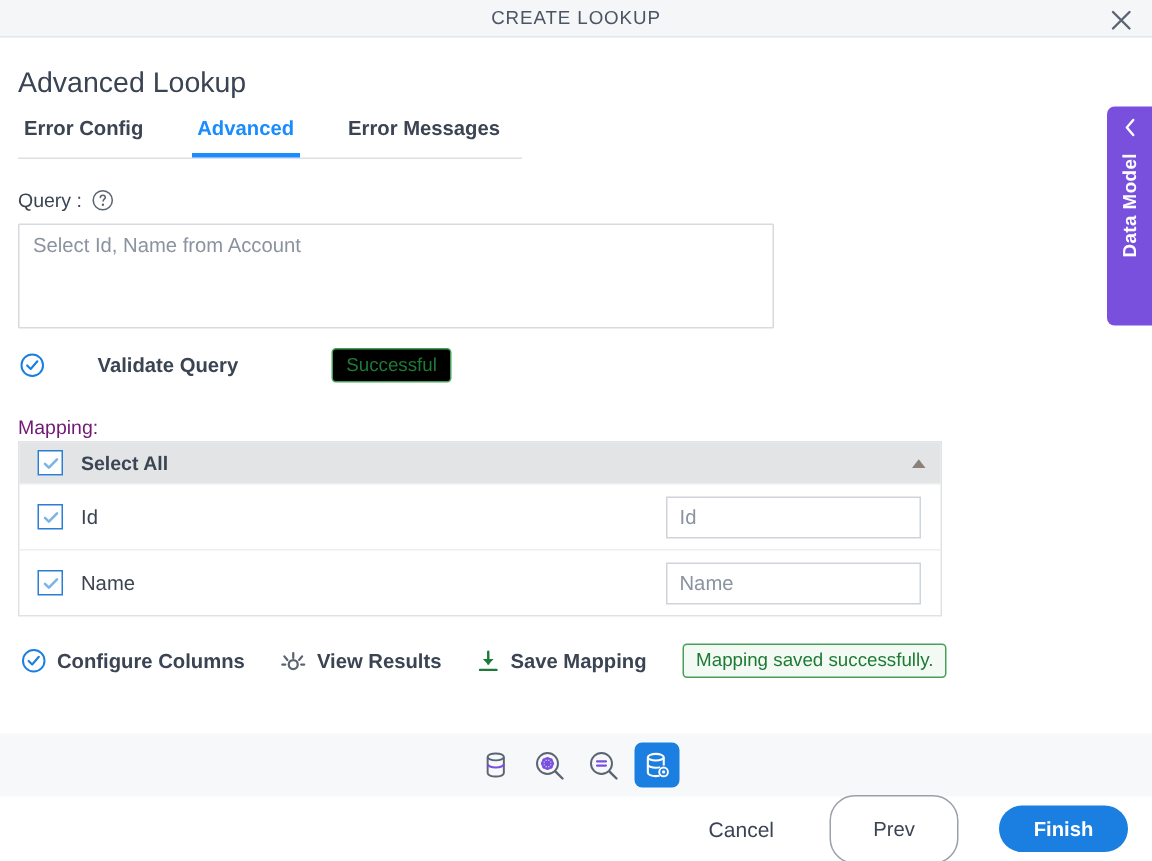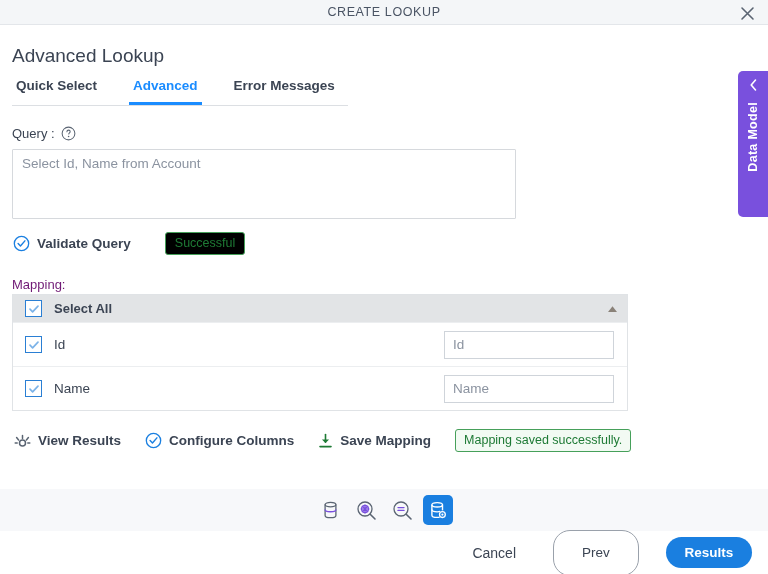"Quick Select" div.tab { text: Quick Select -> Error Config }
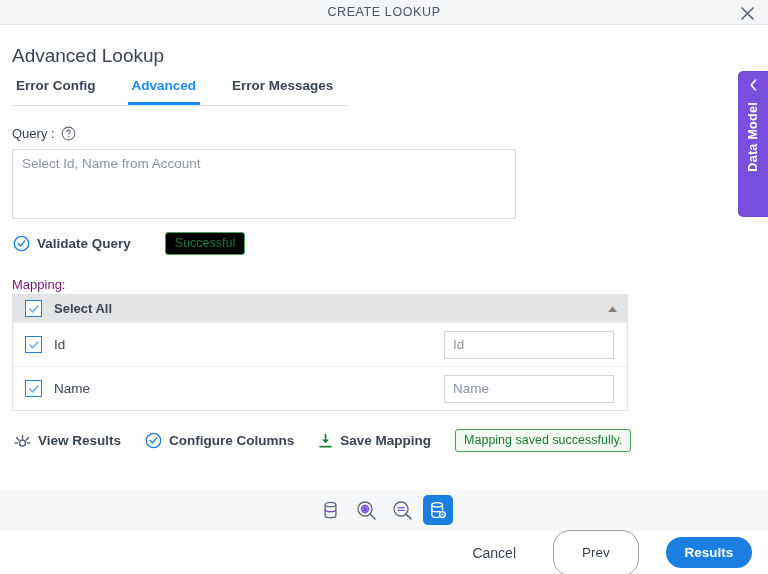"Validate Query" .validate-row { gap: none -> 28px }
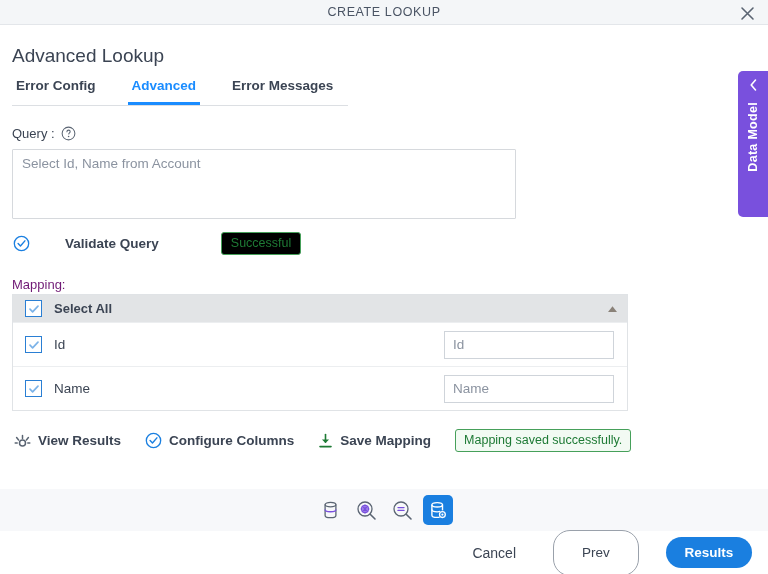"View Results" div.action-item { order: before "Configure Columns" -> after "Configure Columns" }
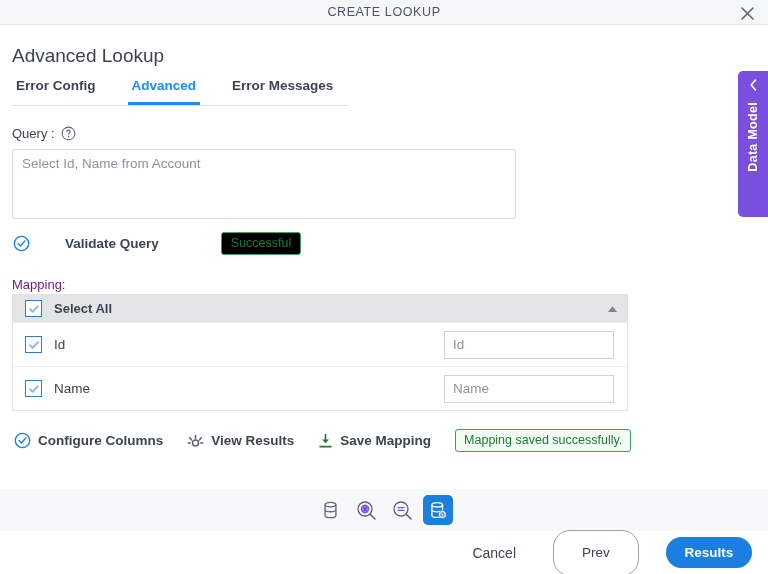"Results" button.btn-primary { text: Results -> Finish }
